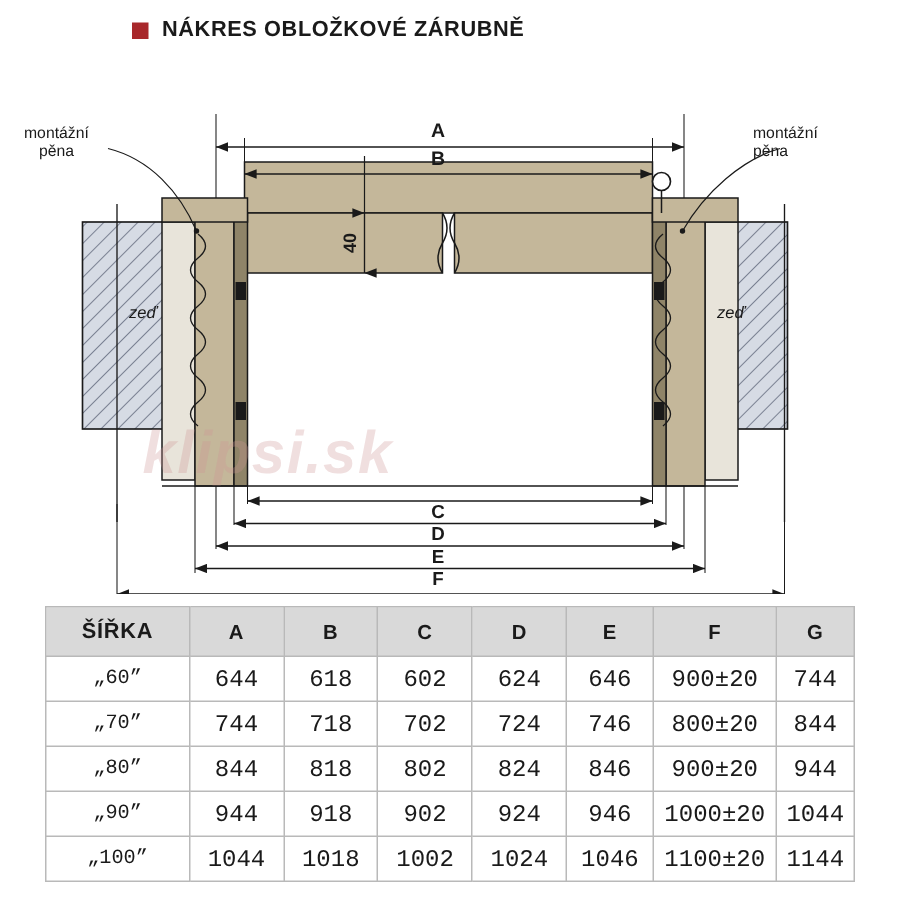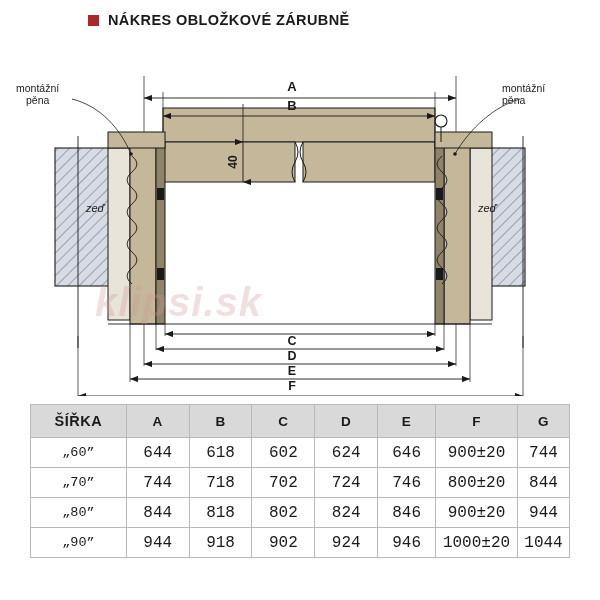"„100”" tr { html: none -> <tr> <td>„100”</td> <td>1044</td> <td>1018</td> <td>1002</td> <td>1024</td> <td>1046</td> <td>1100±20</td> <td>1144</td> </tr> }
